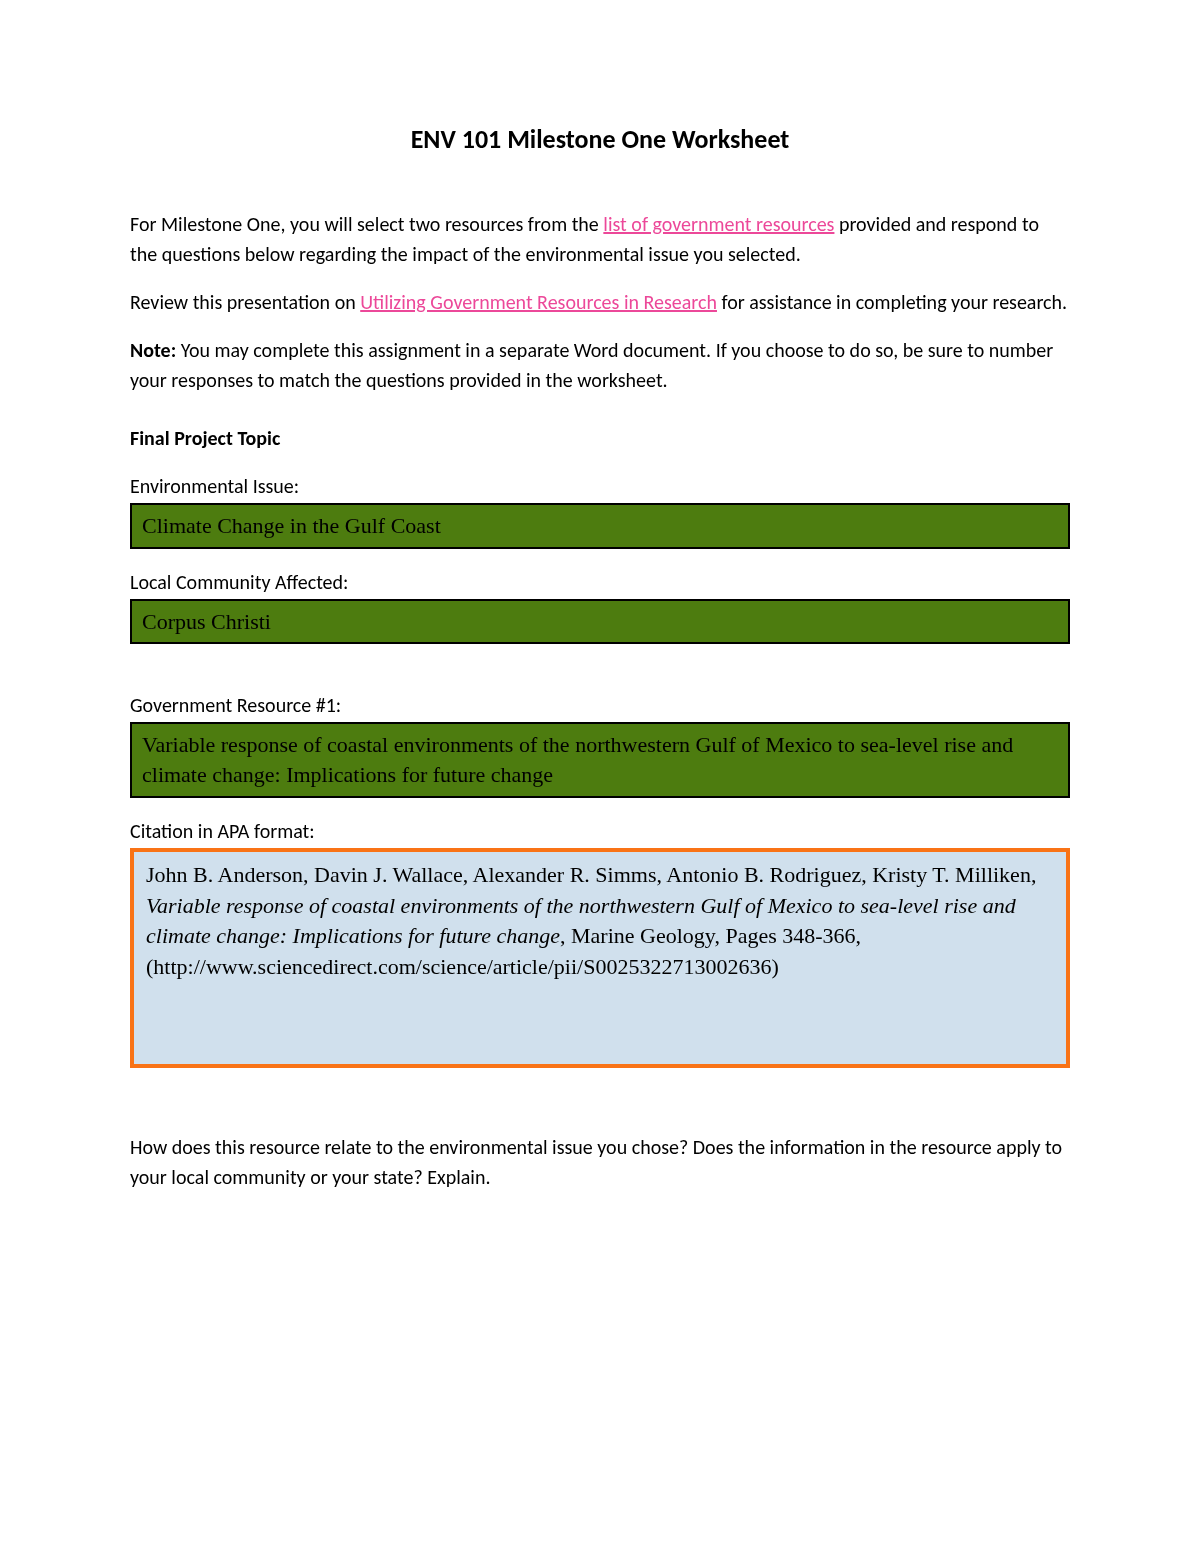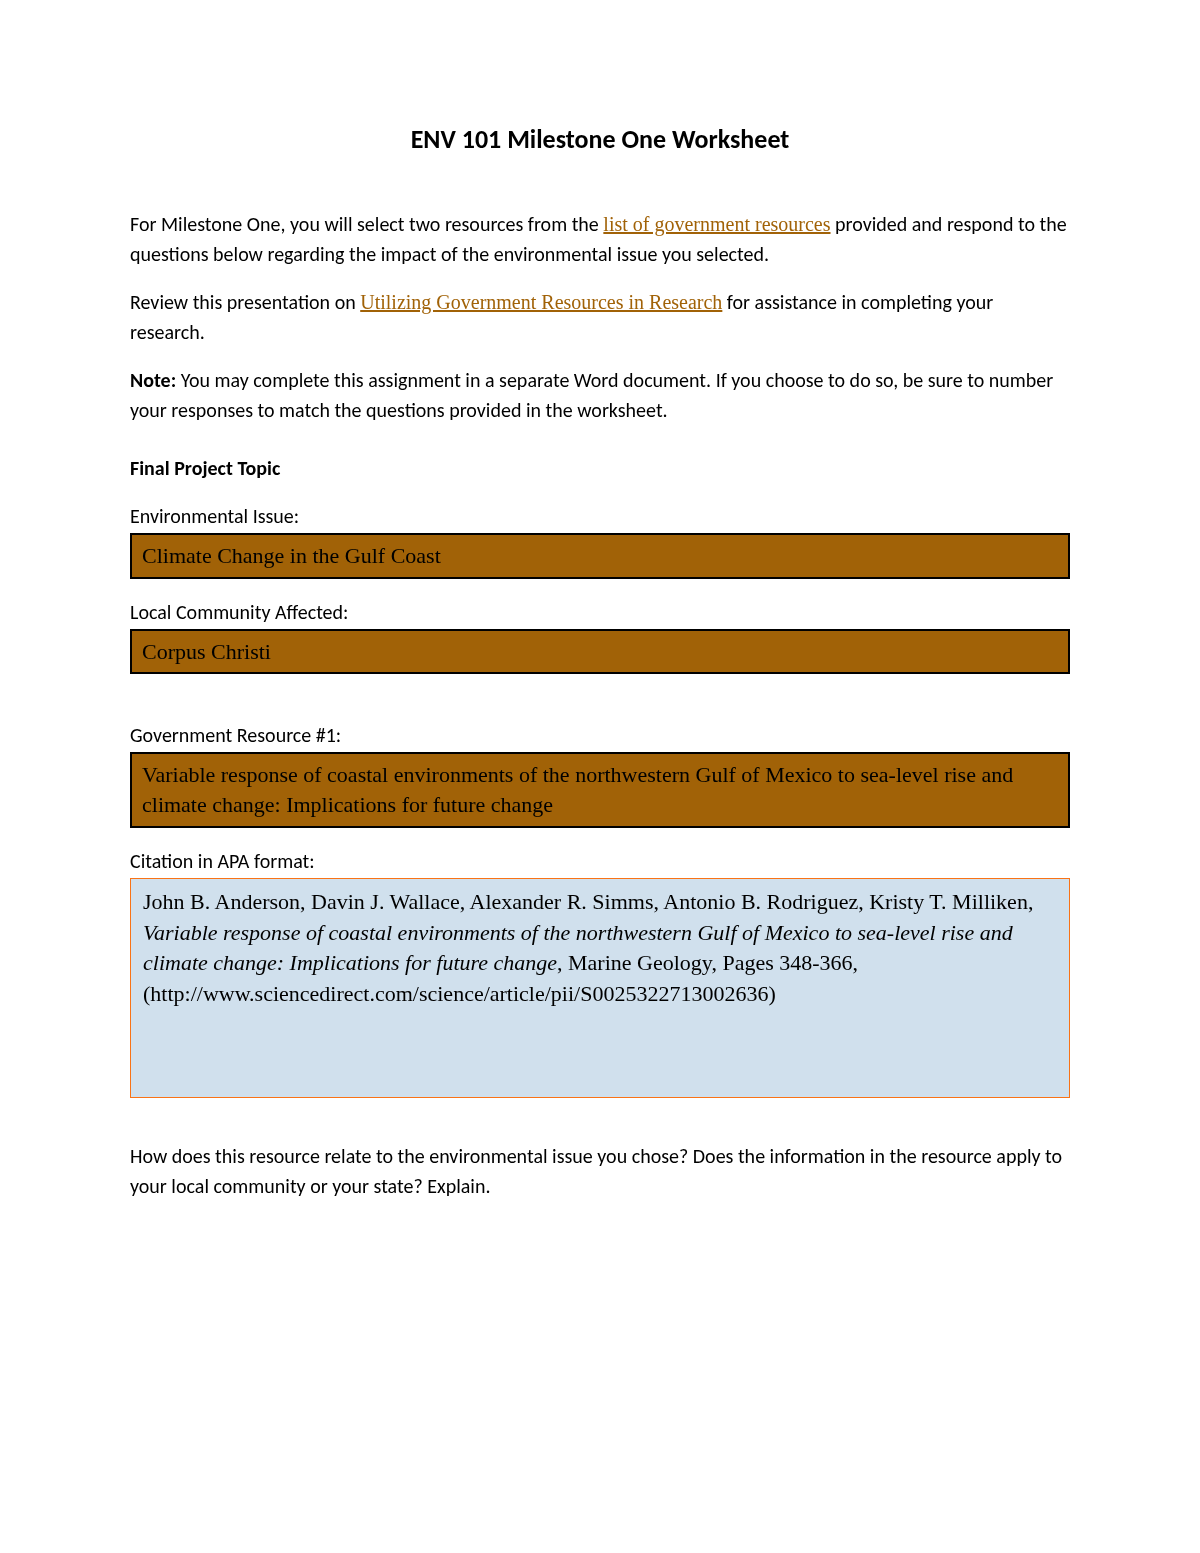"list of government resources" .link { color: #a16207 -> #ec4899; font-family: Liberation Serif, serif -> none }
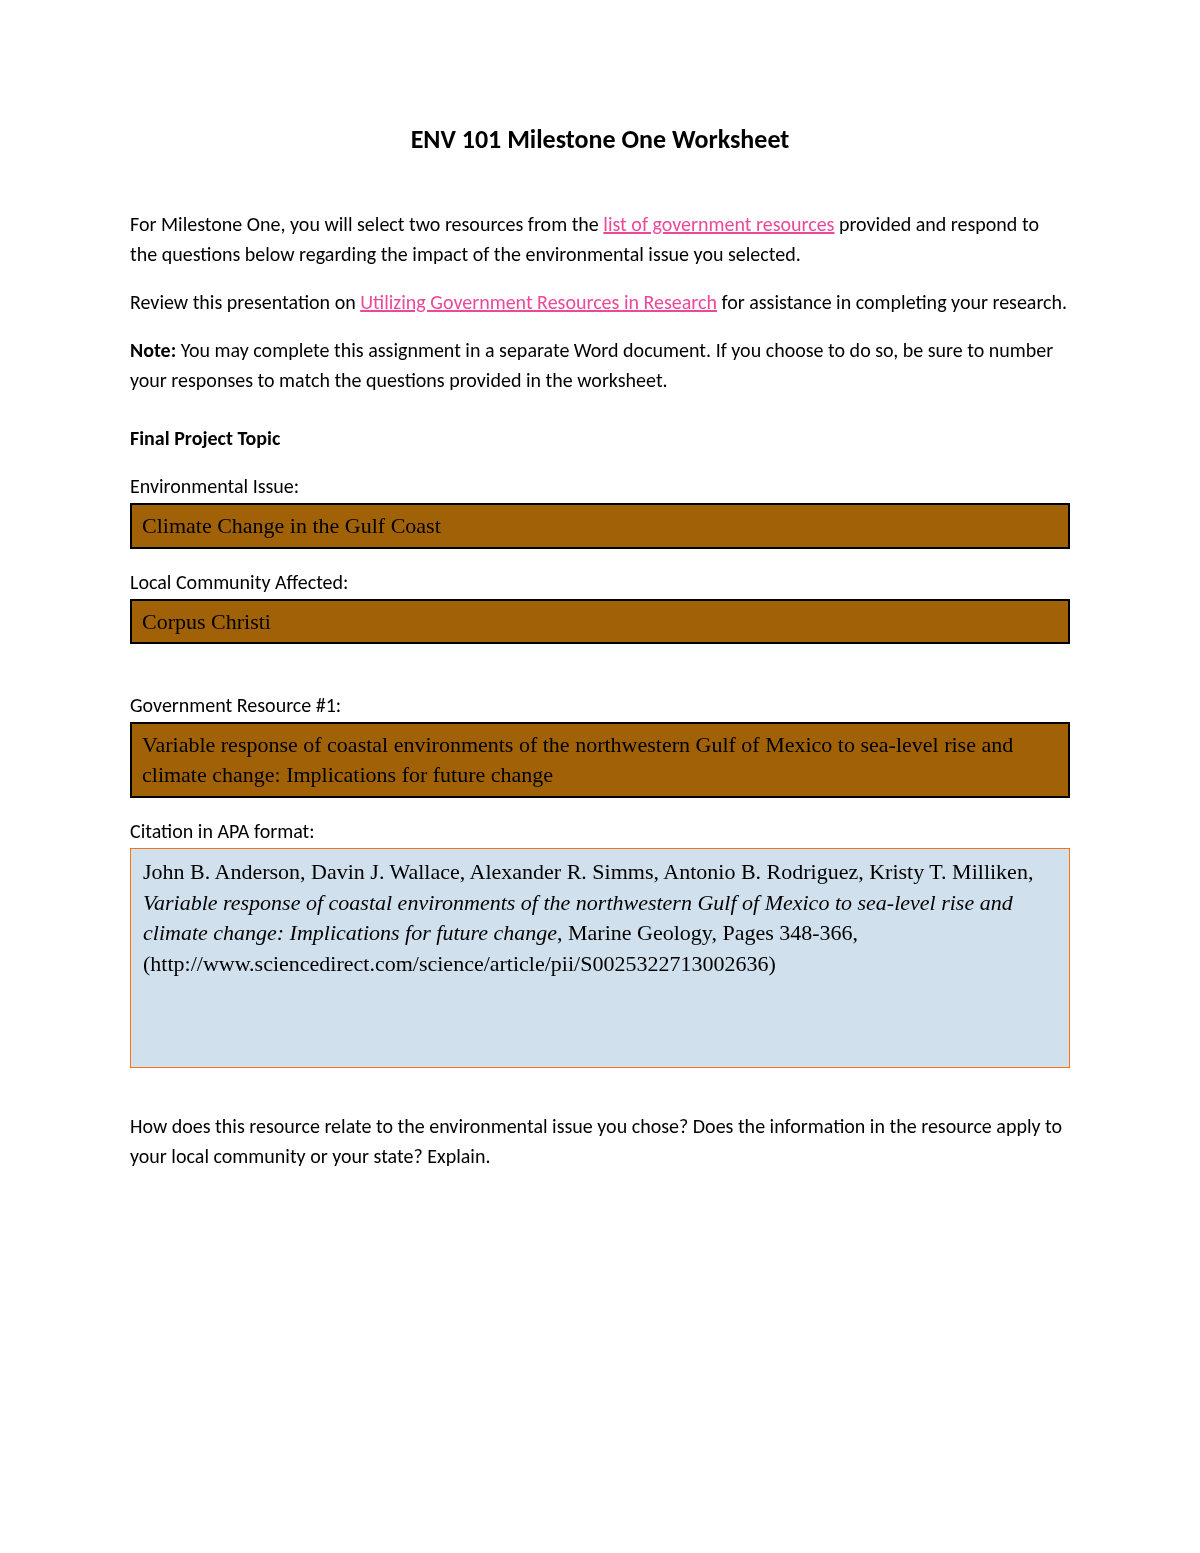"Climate Change in the Gulf" .input-box { background: #a16207 -> #4d7c0f }
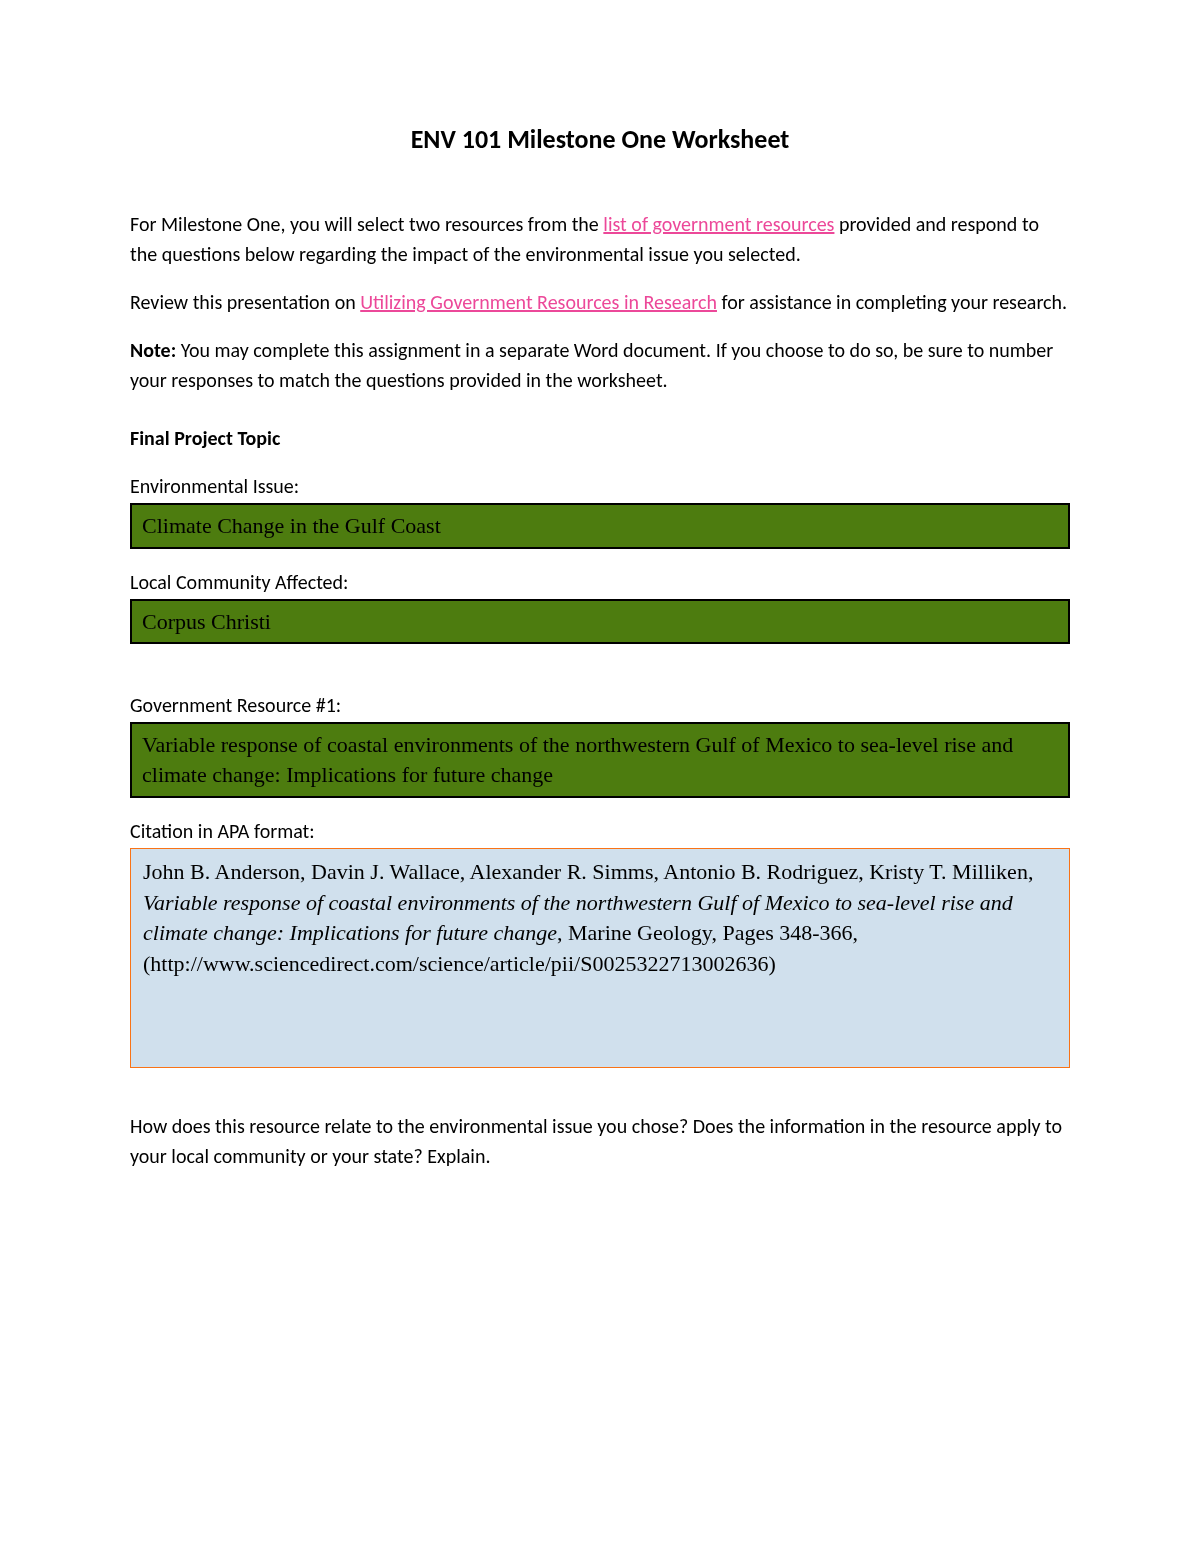"John B. Anderson, Davin J." .citation-box { border: 1px solid #f97316 -> 4px solid #f97316 }
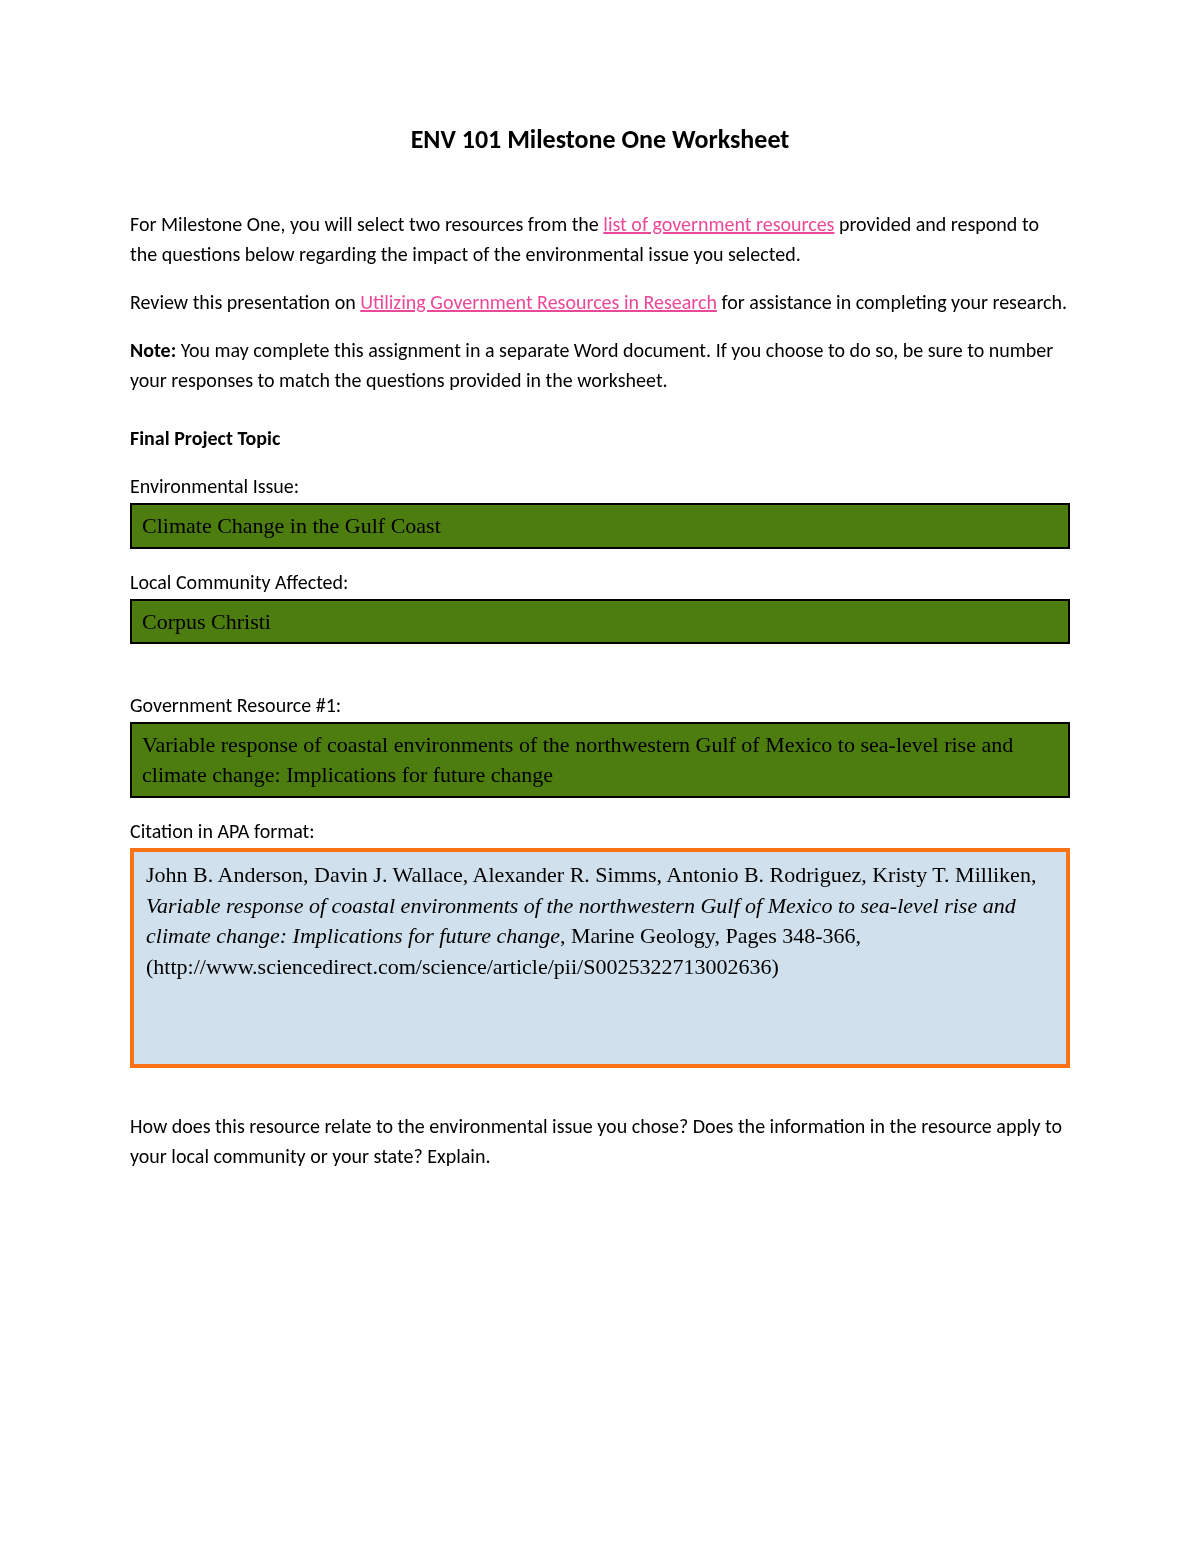"How does this resource relate" .question { margin-top: 43px -> 64px }
